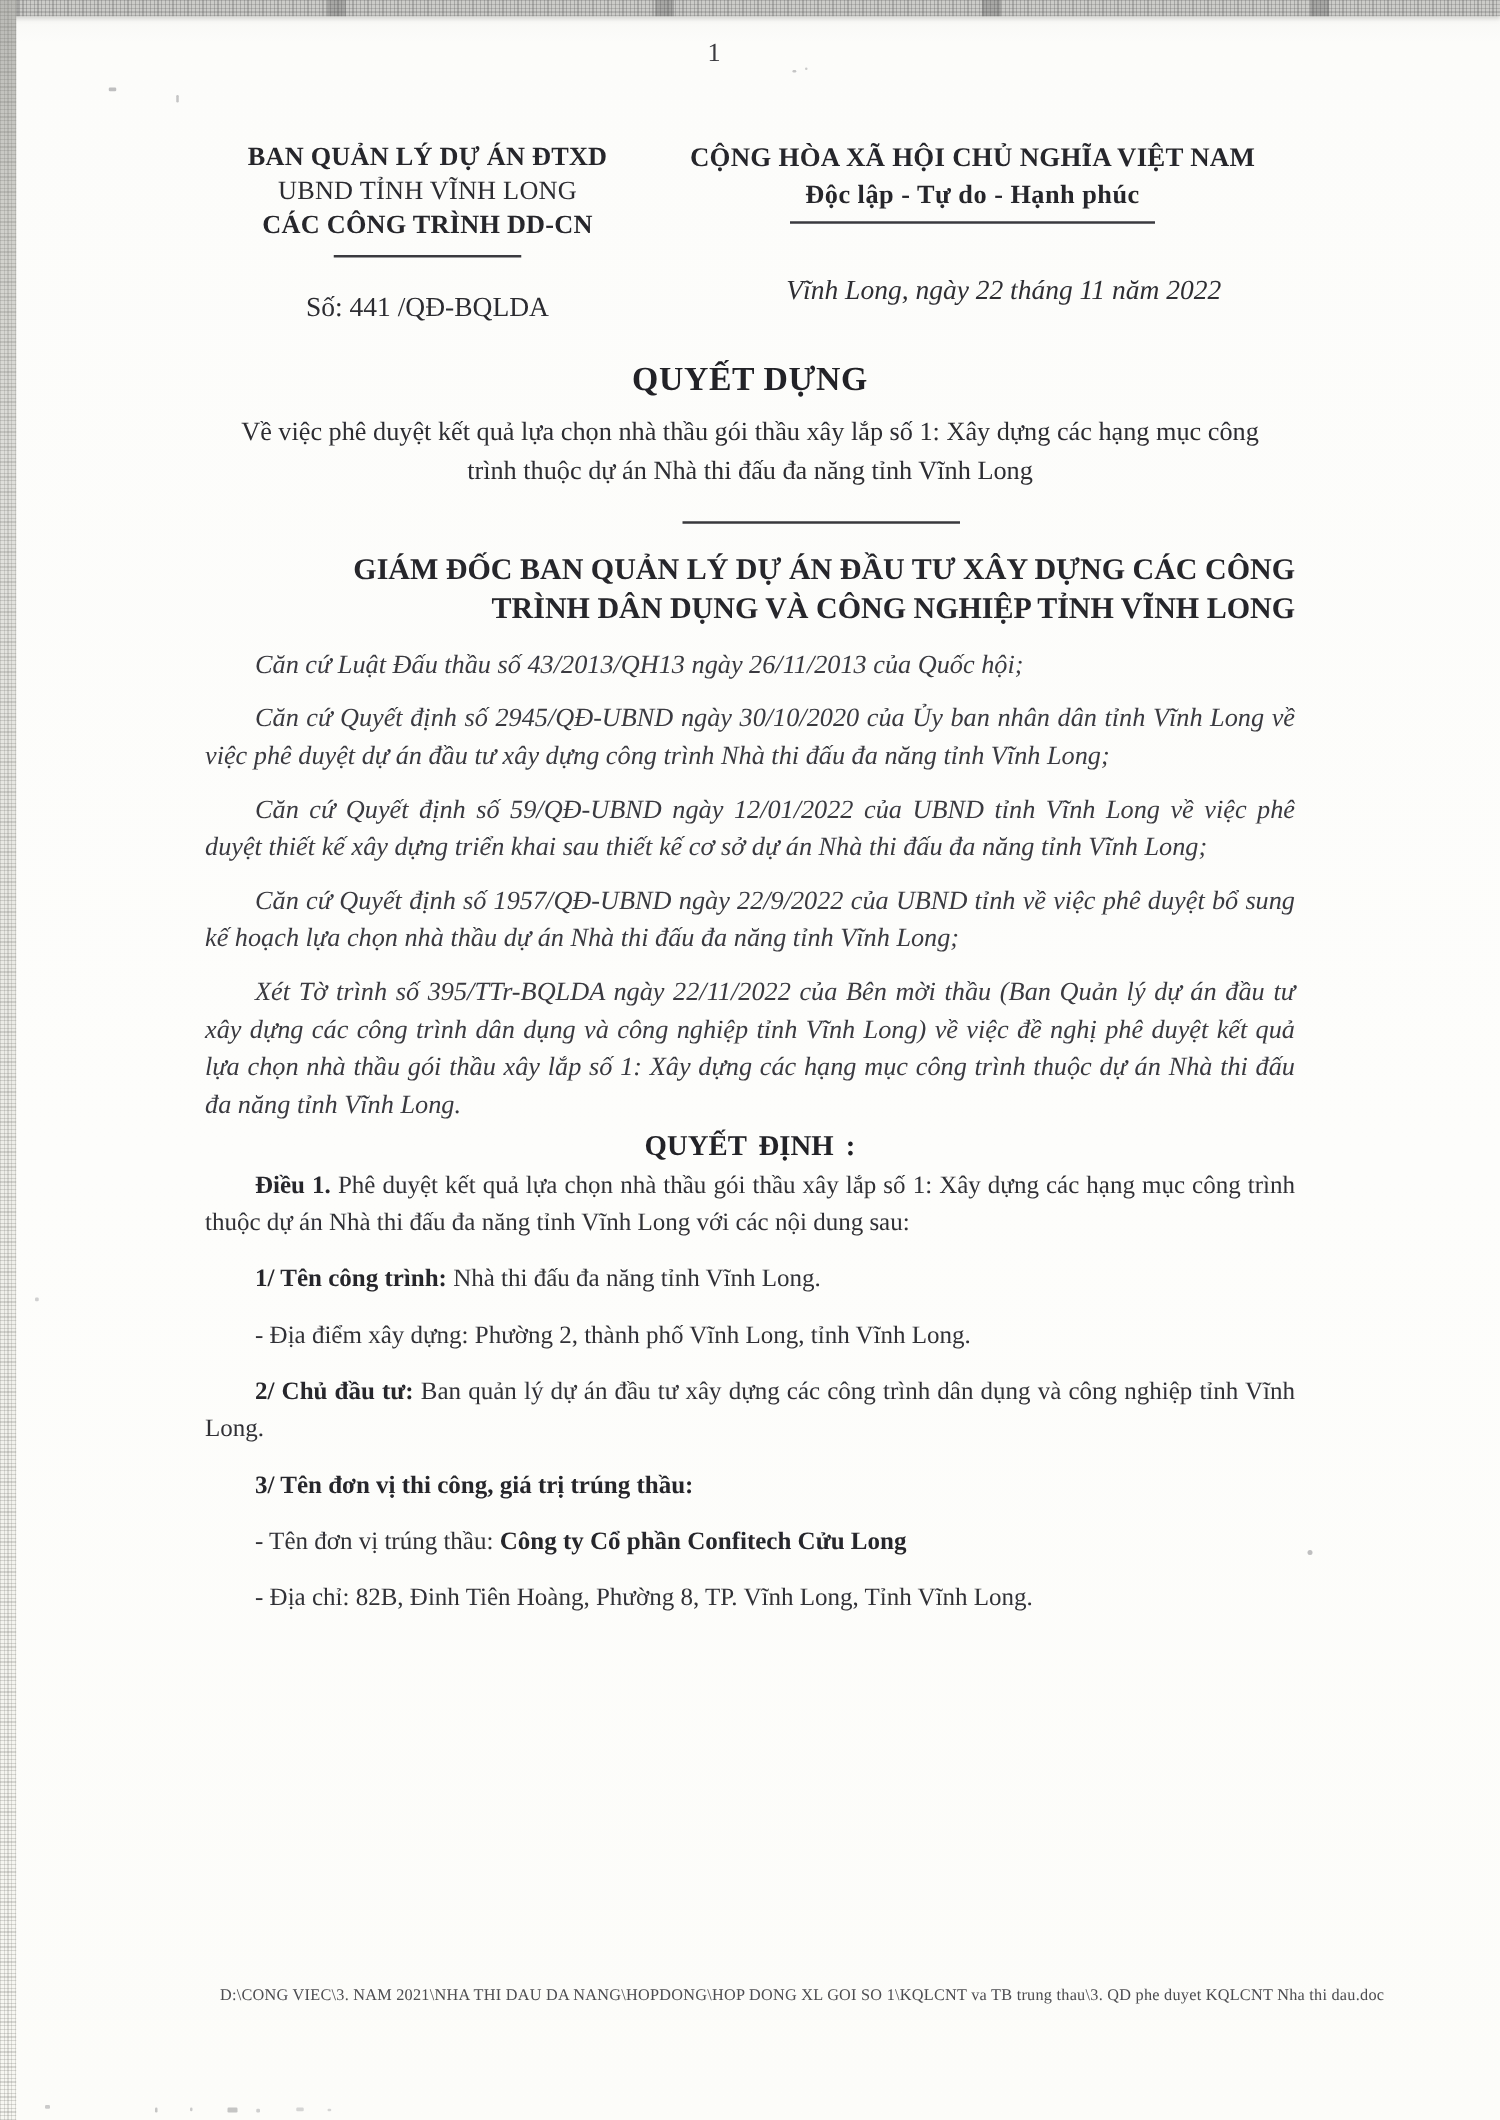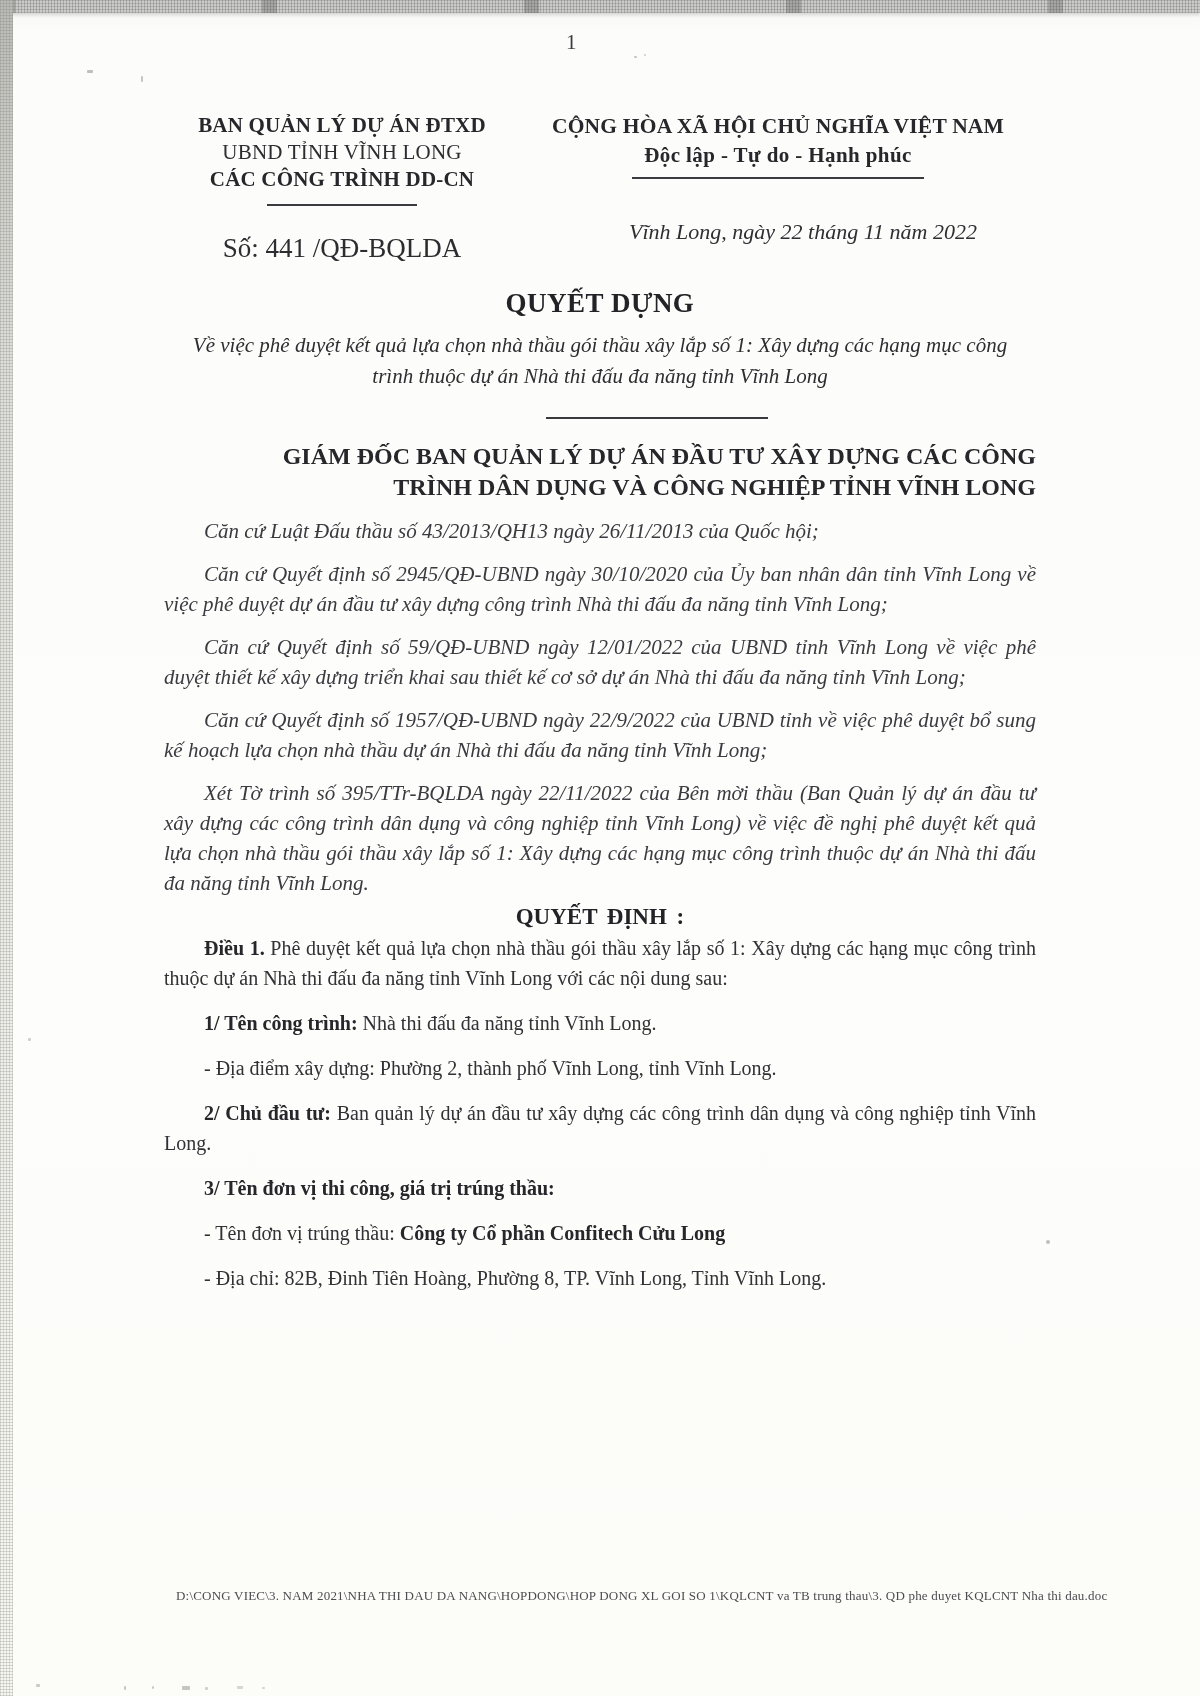"Số: 441 /QĐ-BQLDA" .doc-number { font-size: 27px -> 22px }
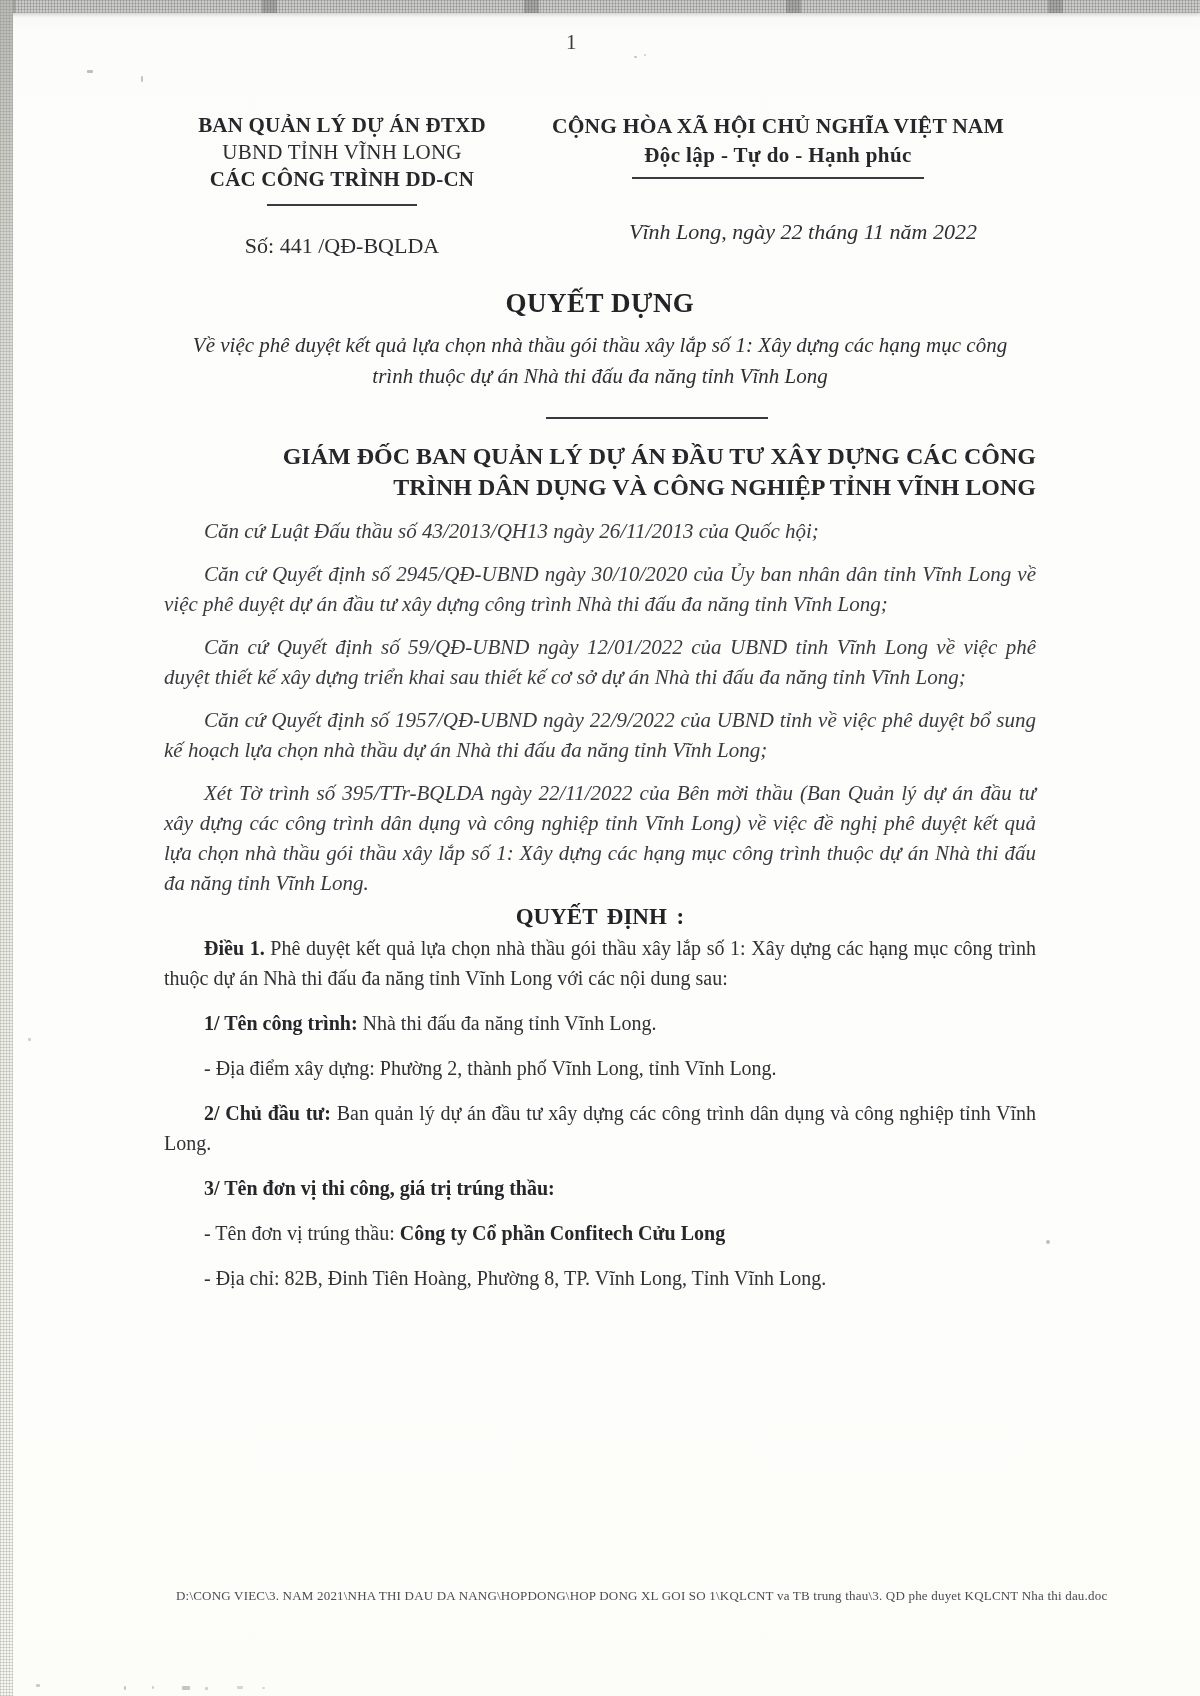"Về việc phê duyệt kết" .title-sub { font-style: italic -> none }
